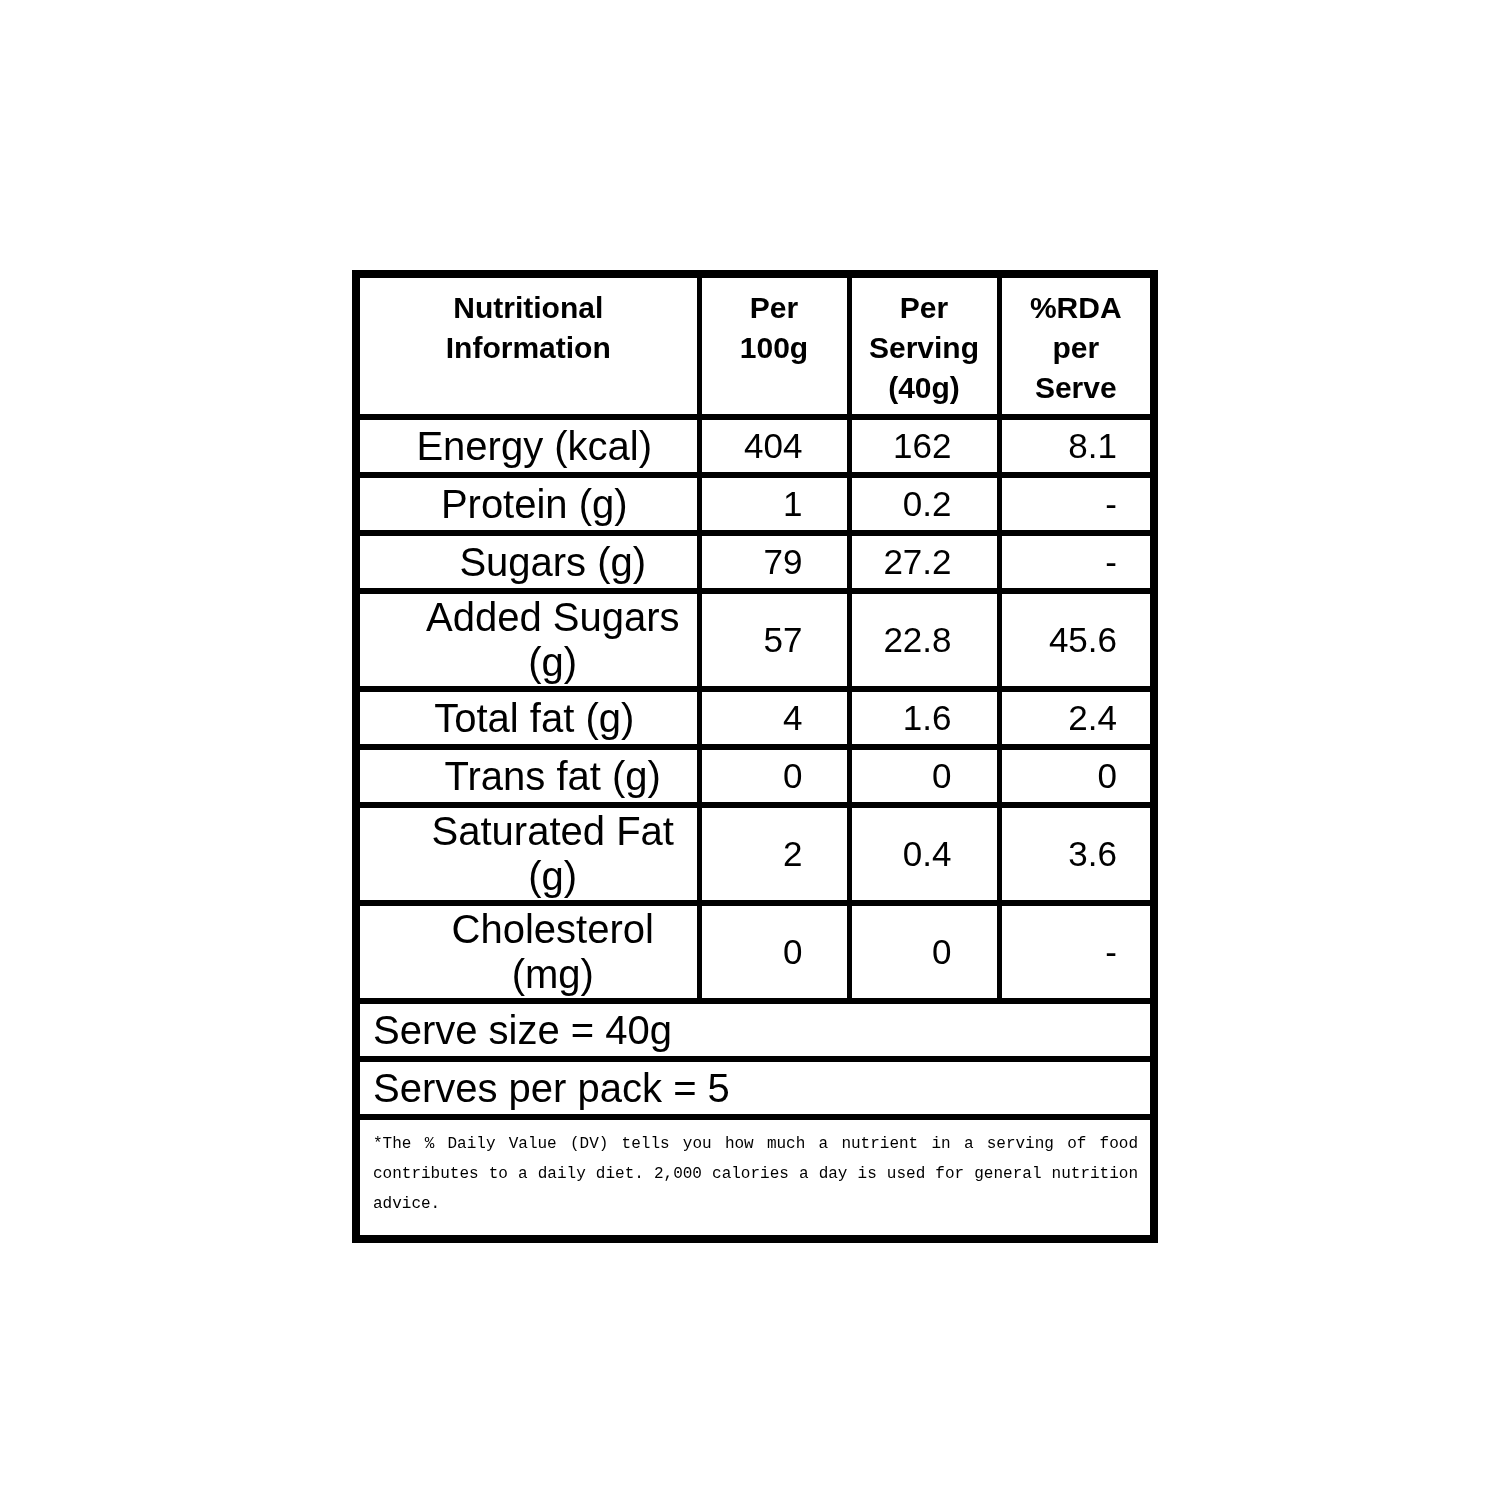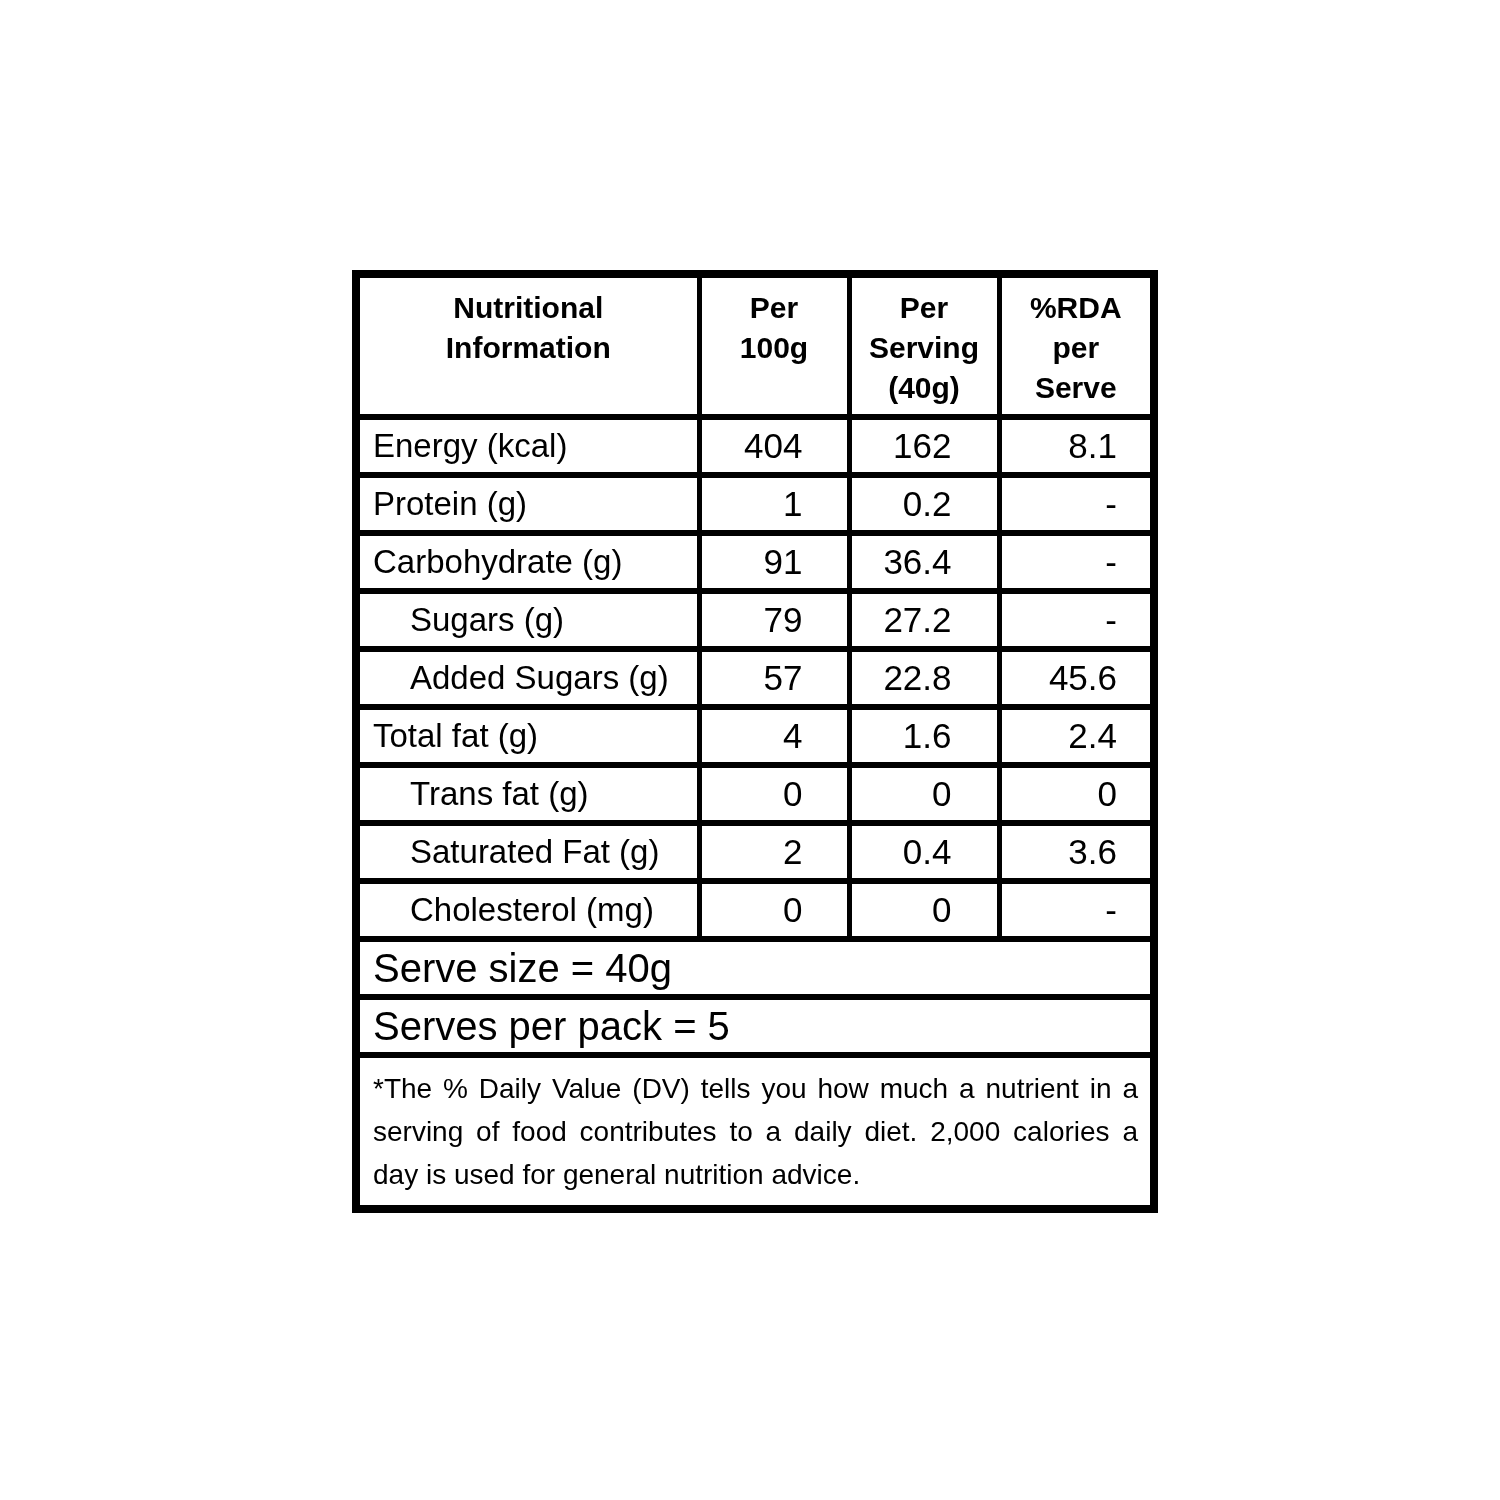"Energy (kcal)" td.label { font-size: 33px -> 40px; text-align: left -> center }
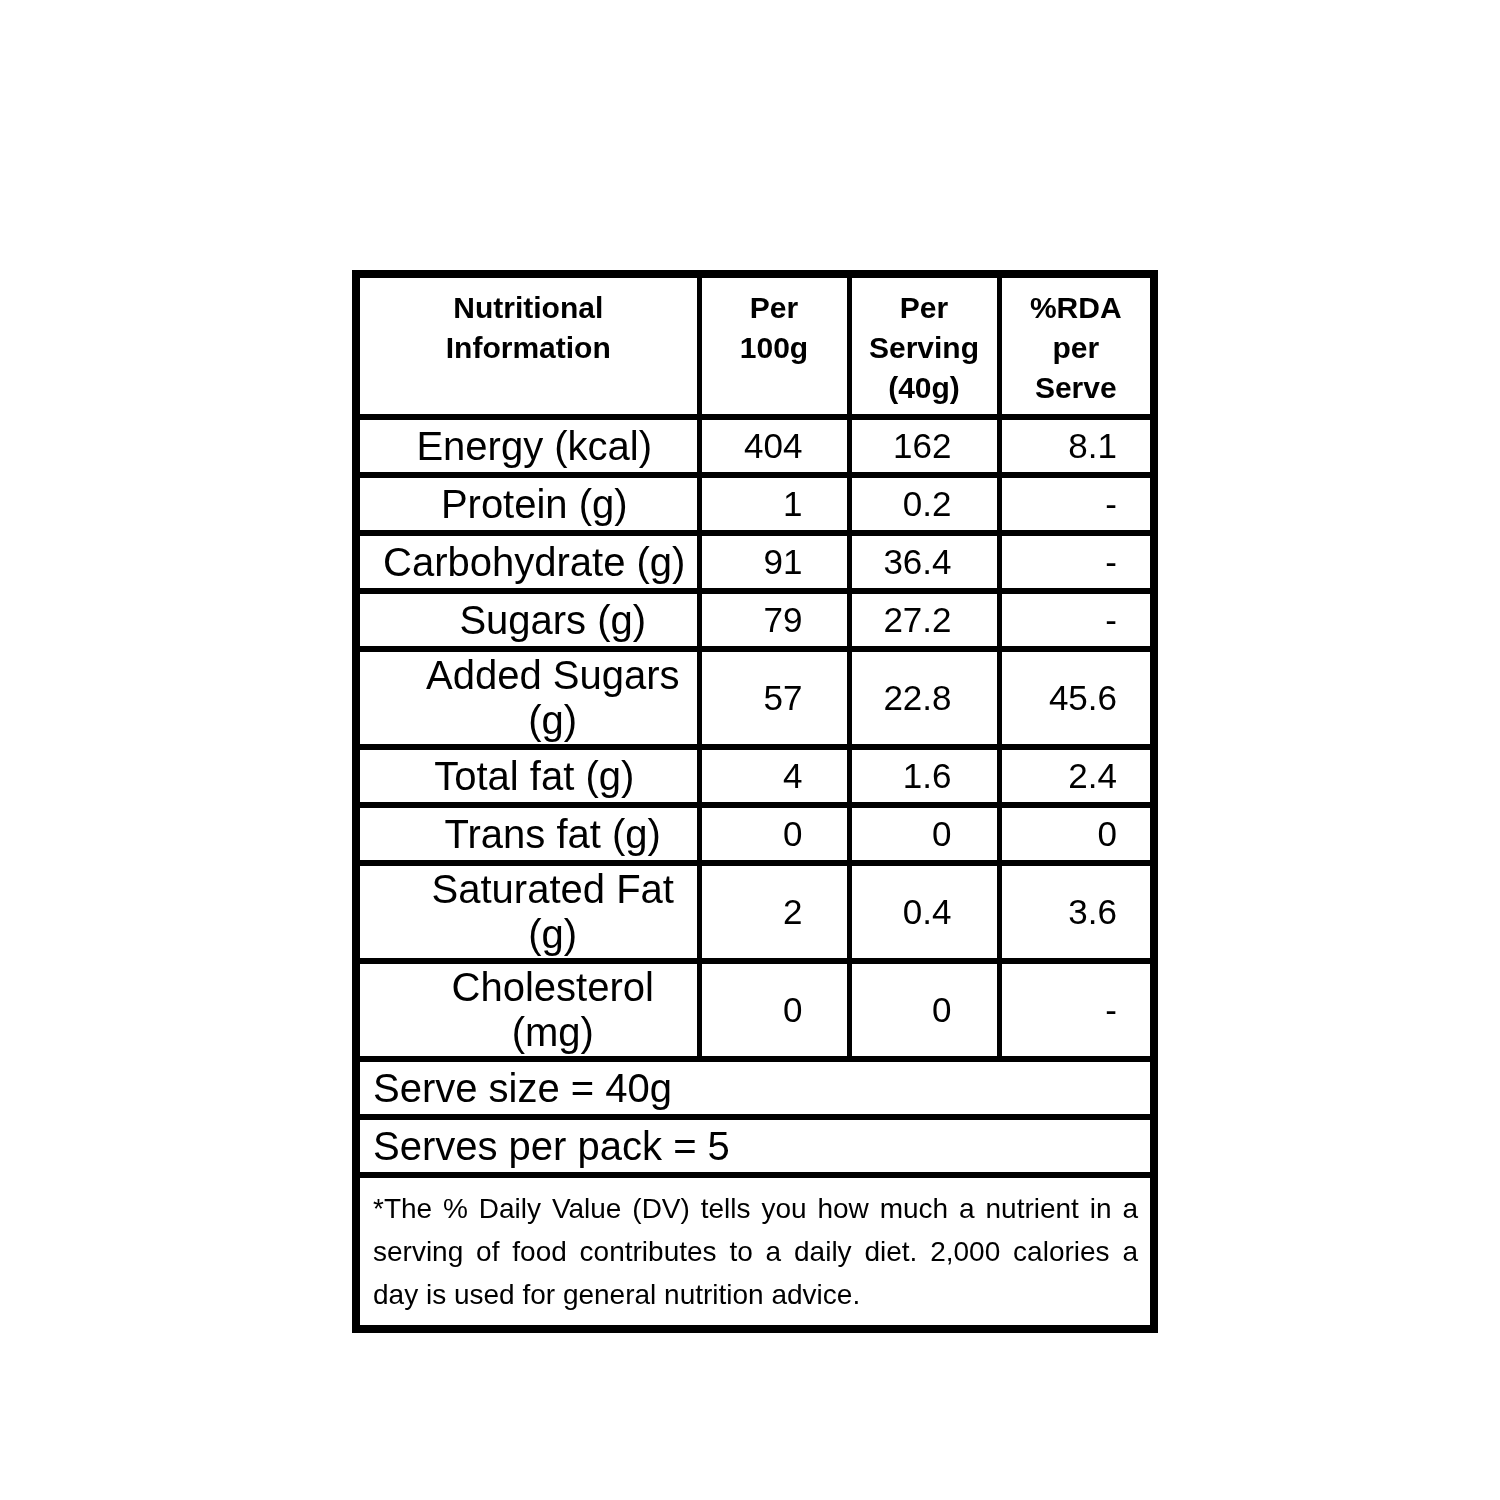"Carbohydrate (g)" tr.data-row { html: <tr> <td>Carbohydrate (g)</td> <td>91</td> <td>36.4</td> <td>-</td> </tr> -> none }
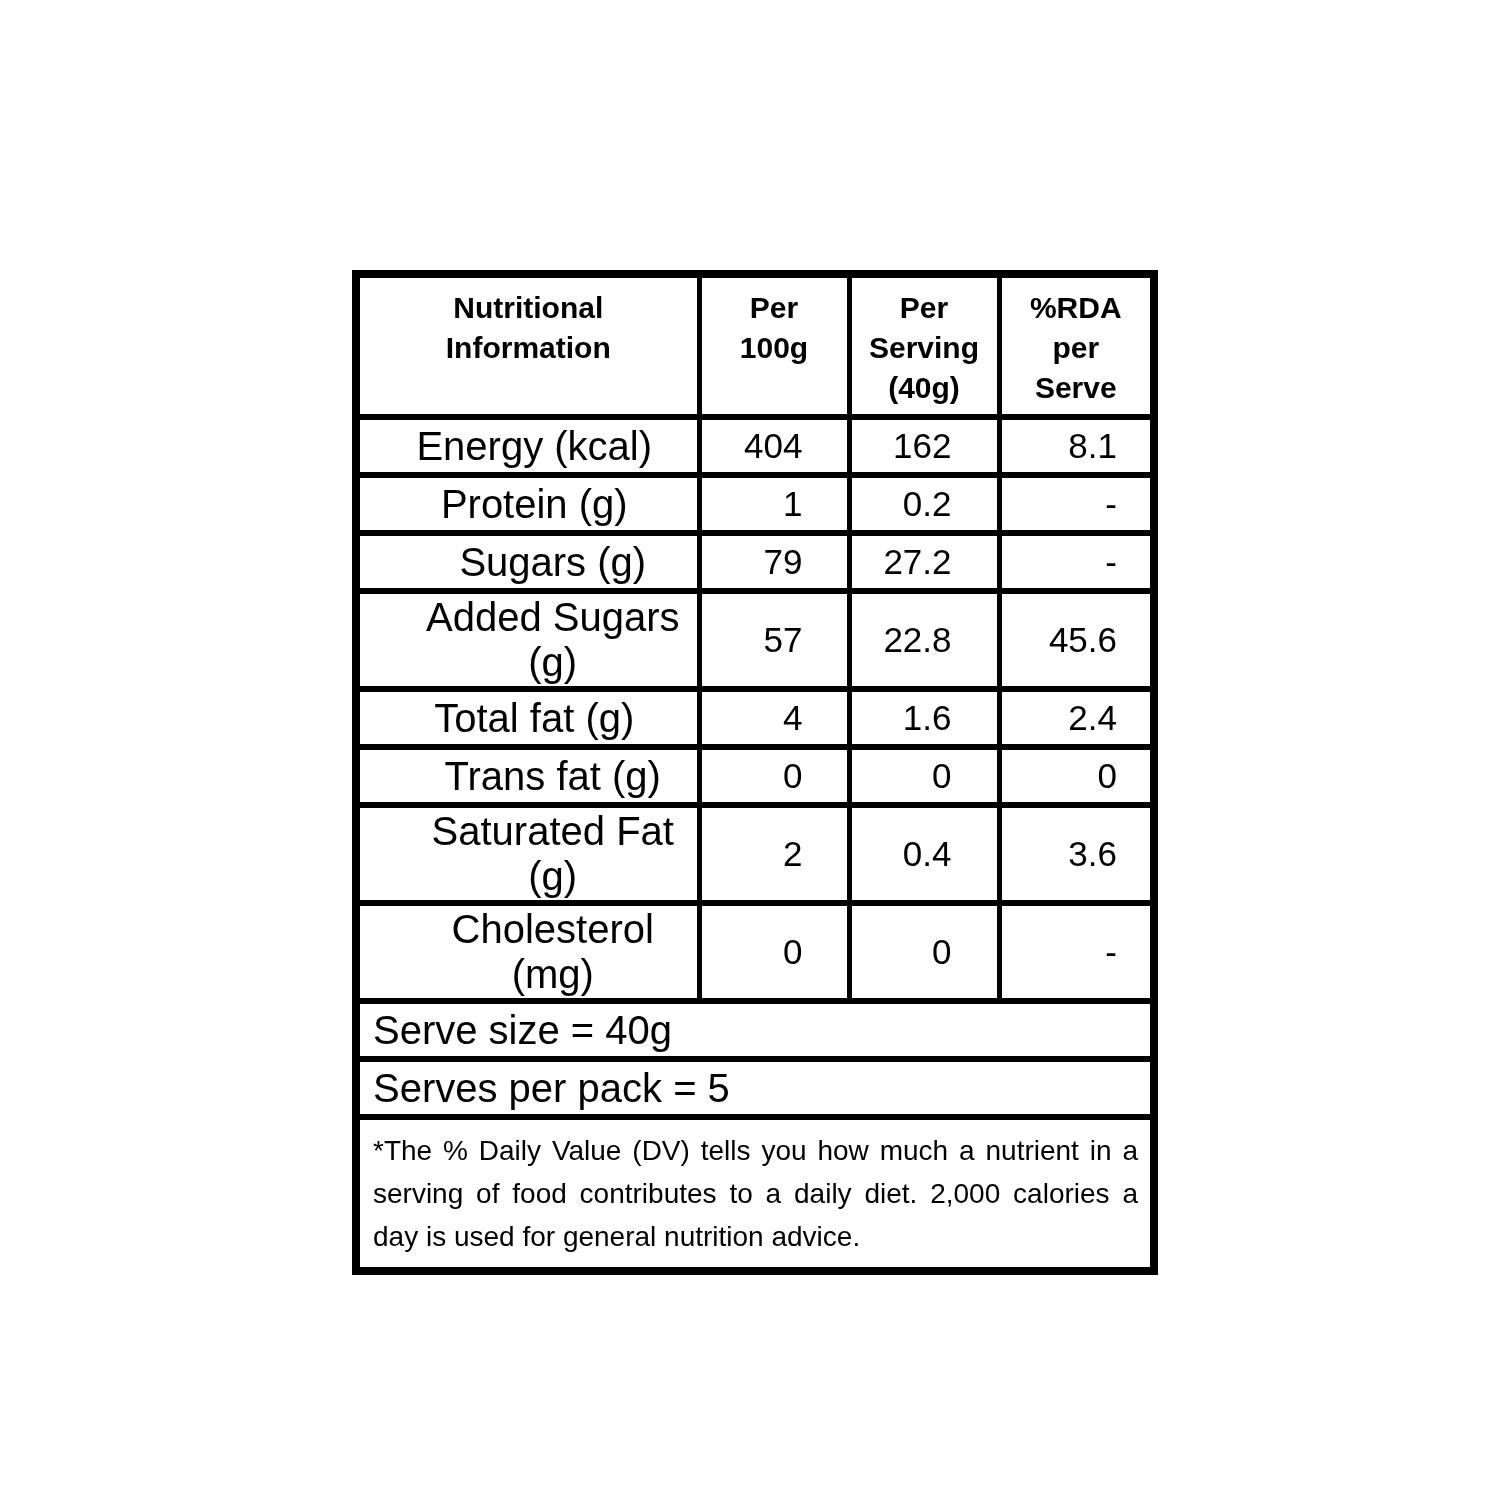"*The % Daily Value (DV)" td.footnote { font-family: none -> Liberation Mono, monospace; font-size: 28px -> 16px; line-height: 43px -> 30px }
